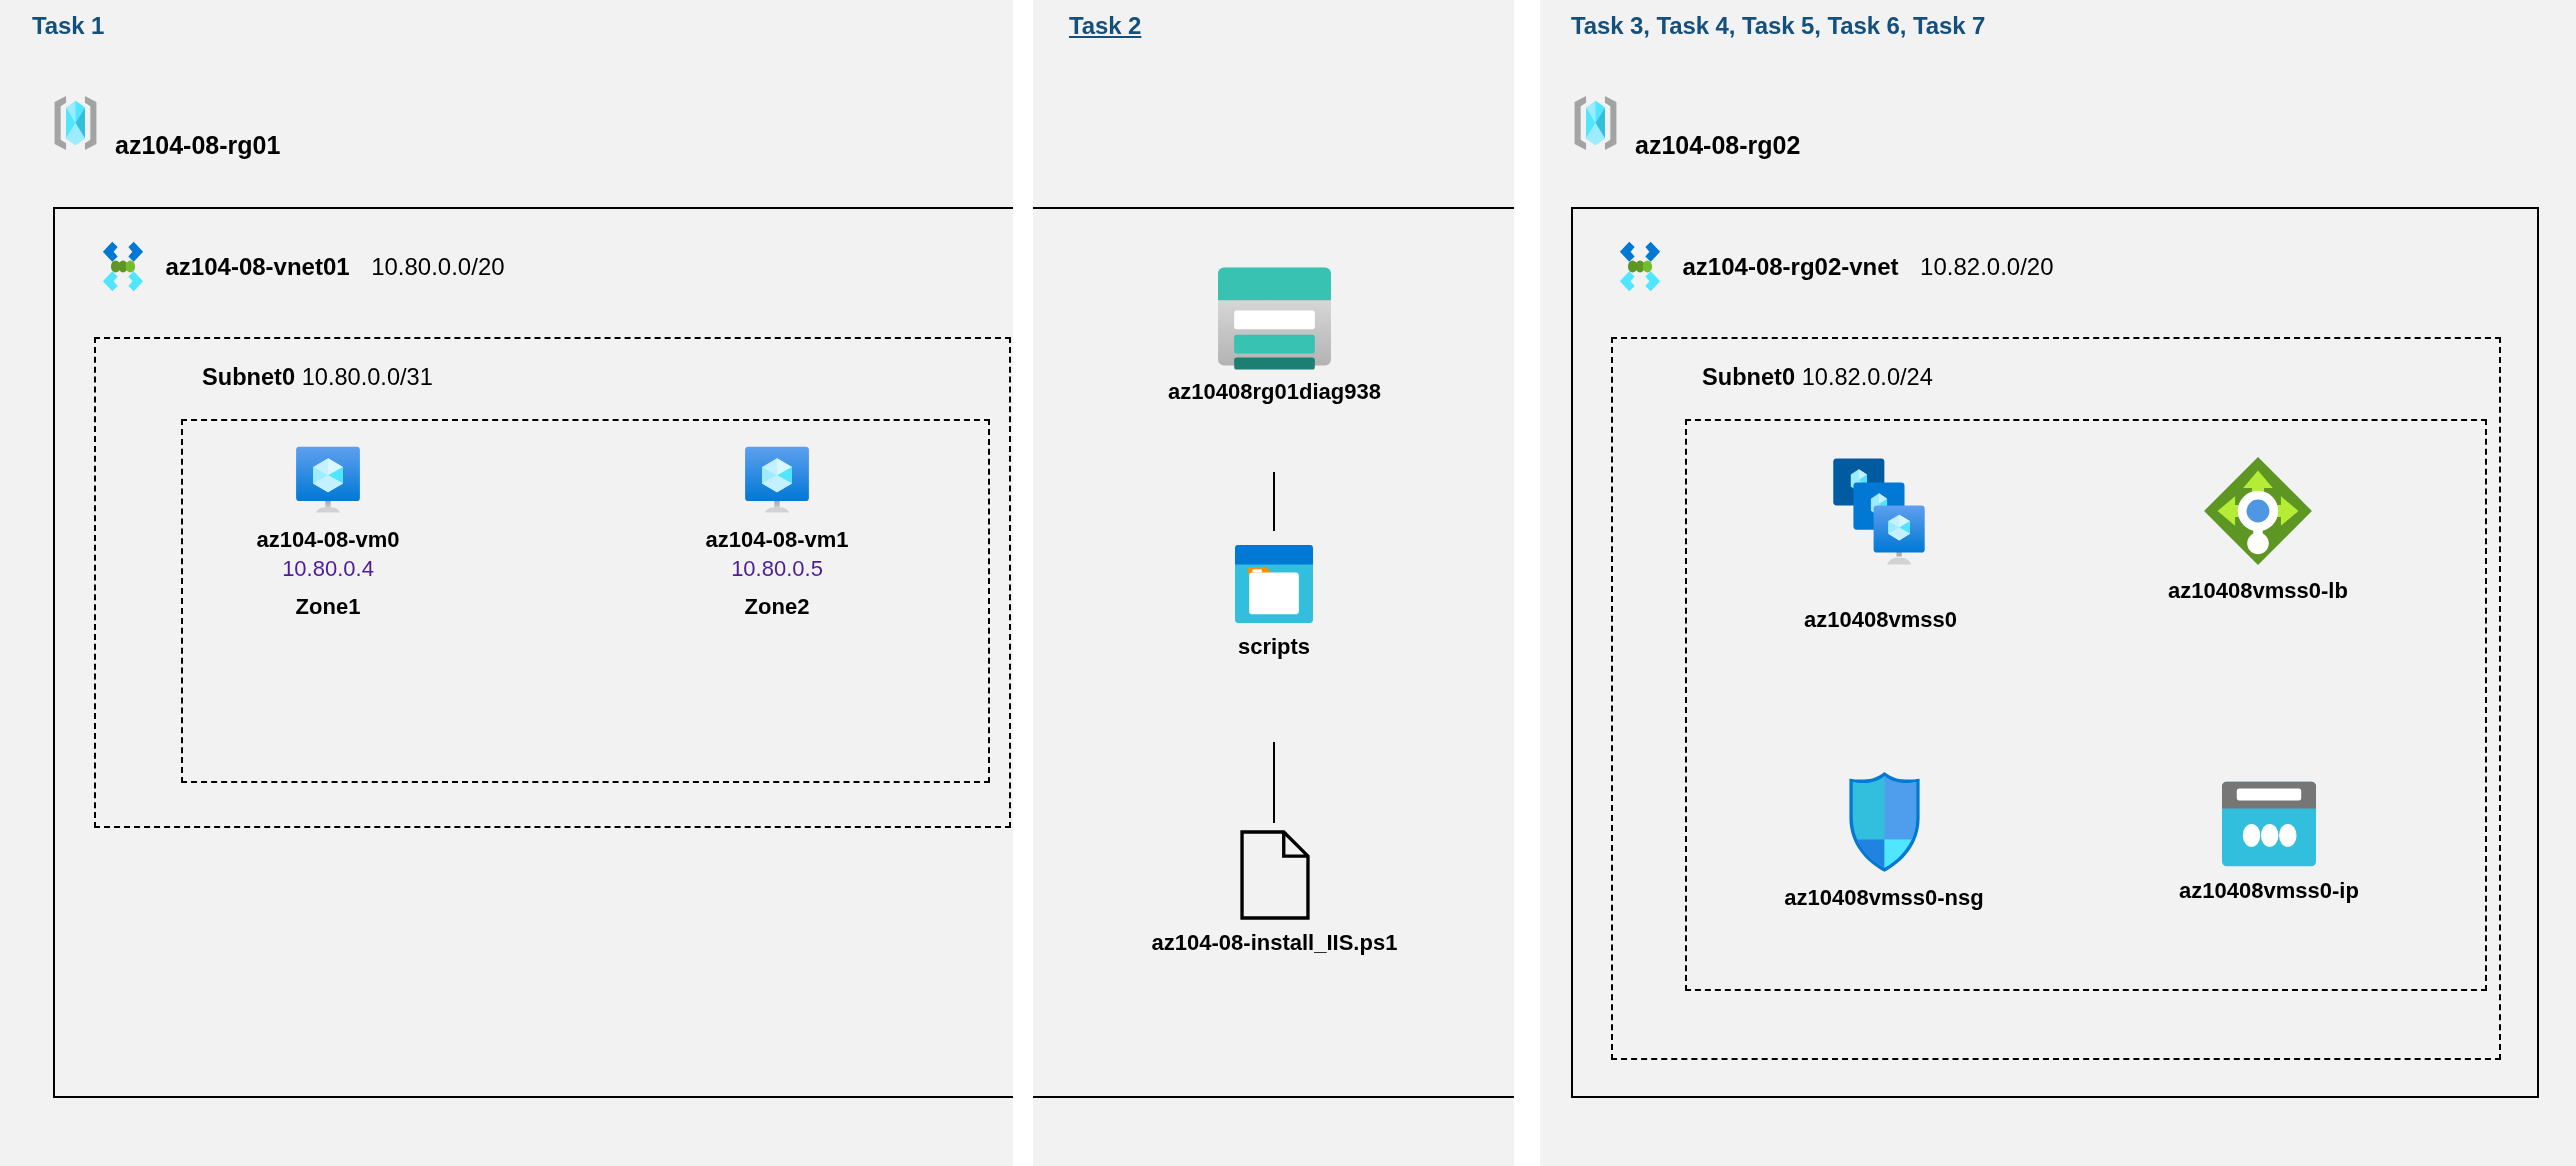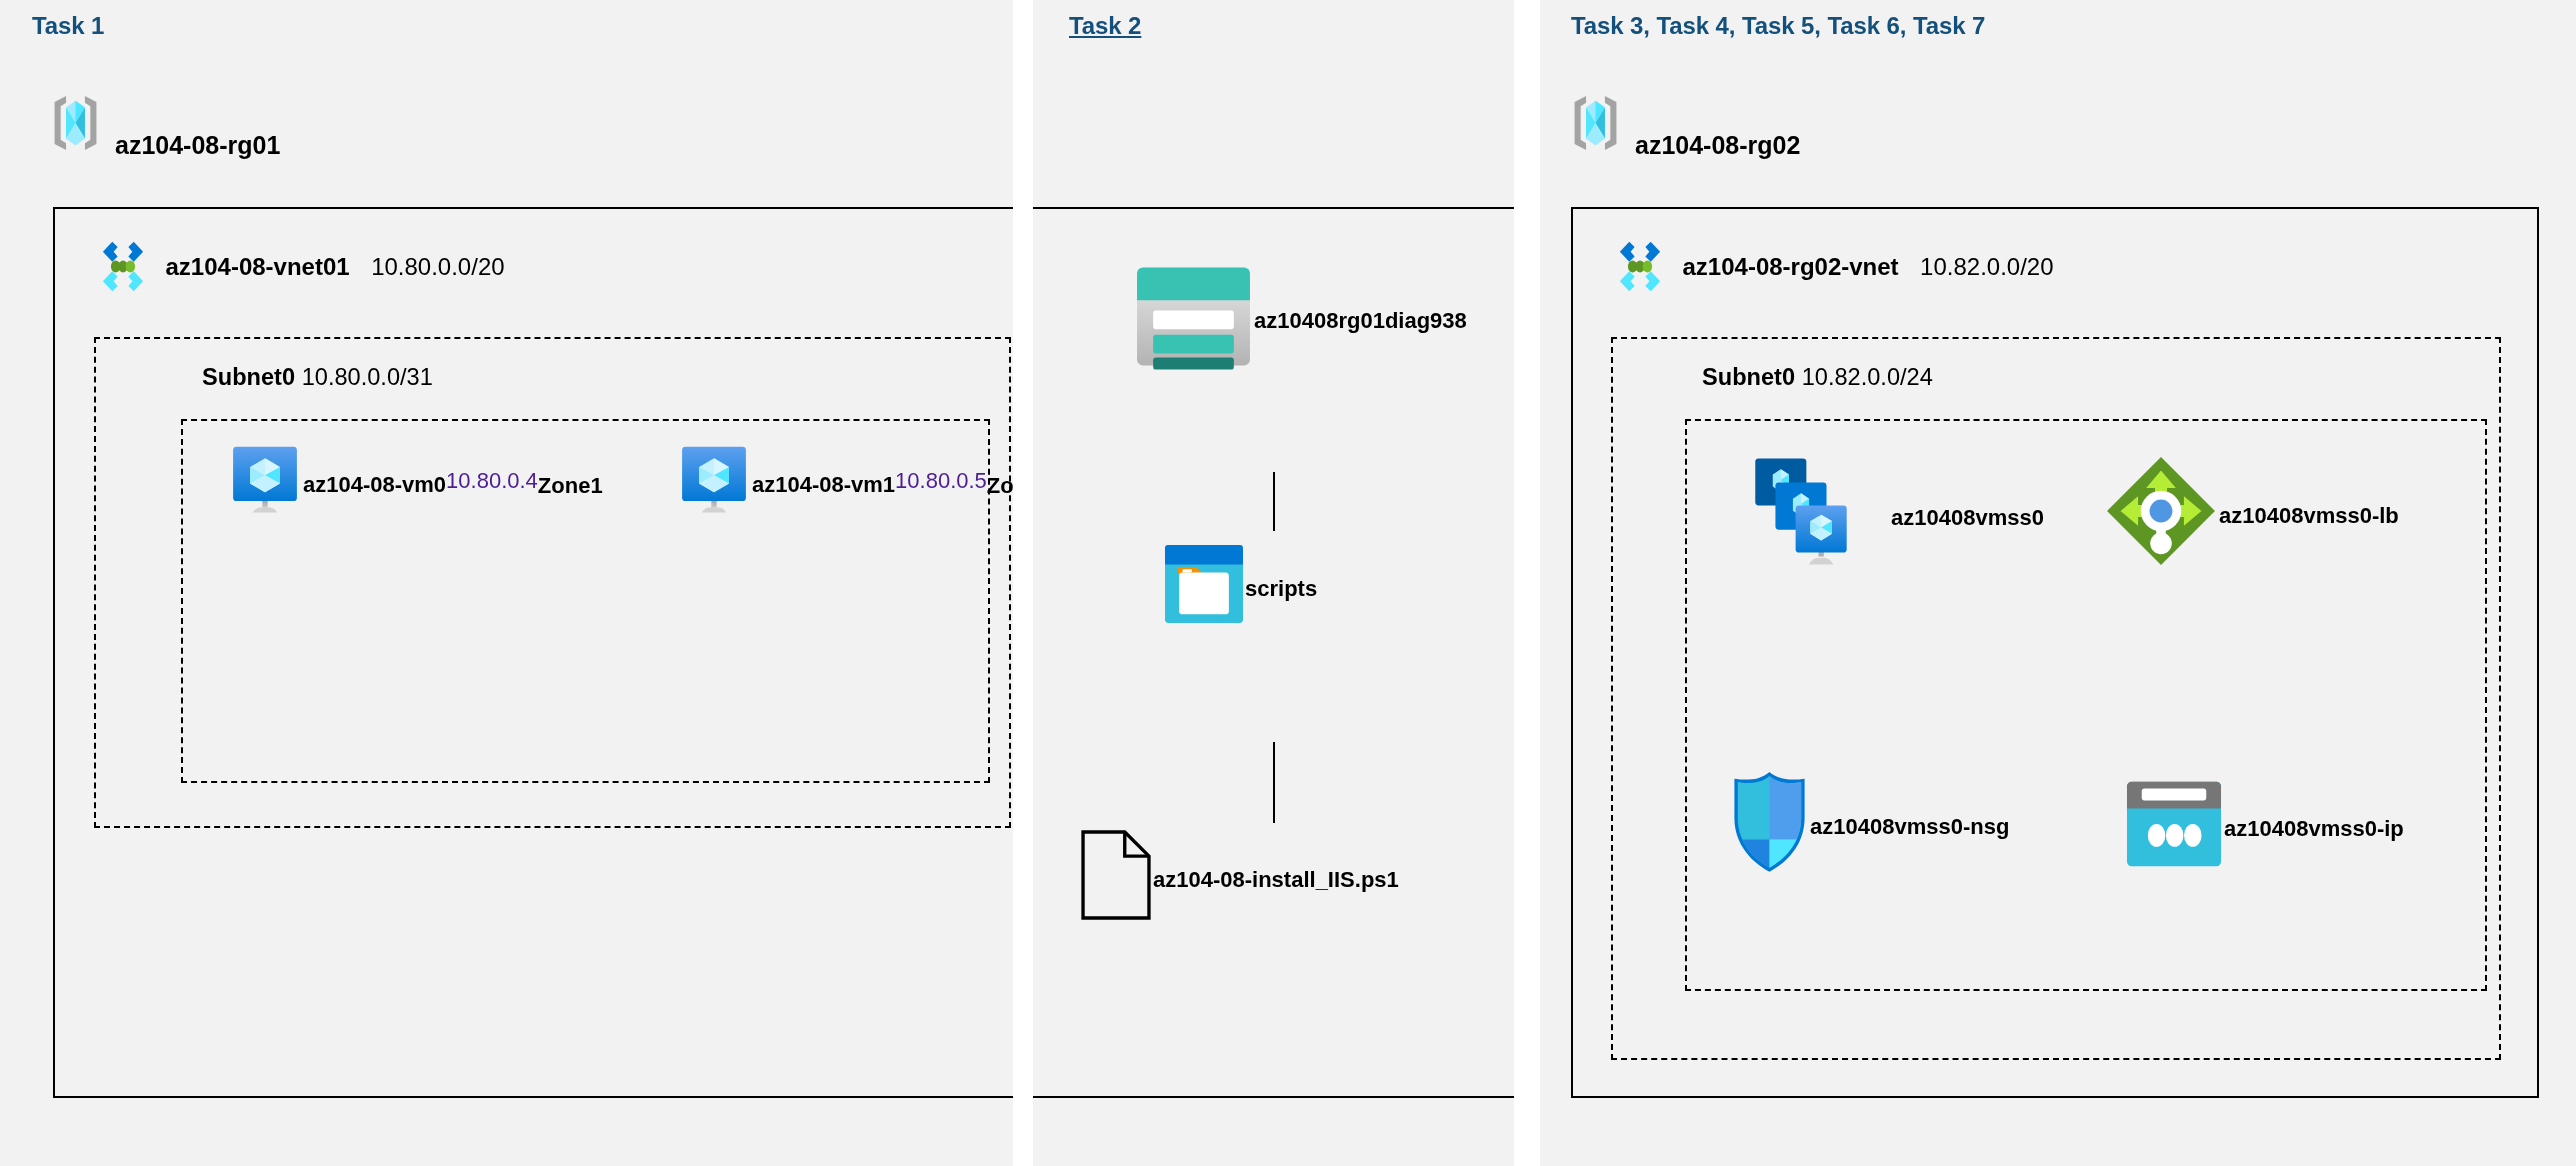"az10408rg01diag938" .node { flex-direction: row -> column }
